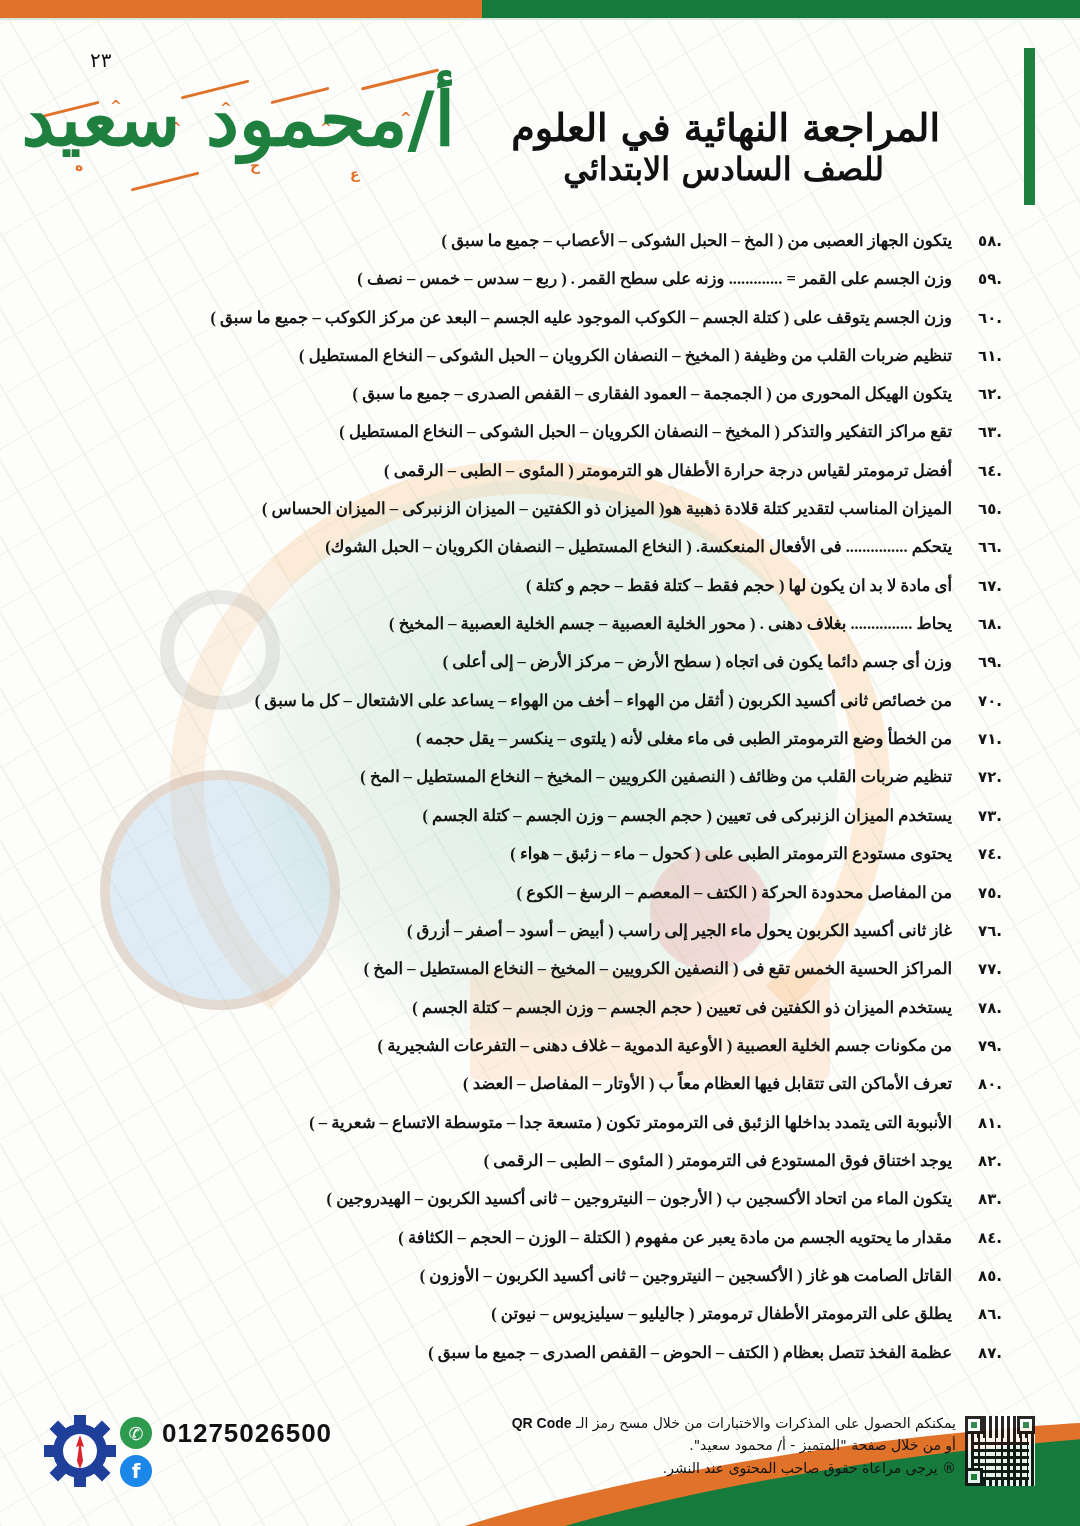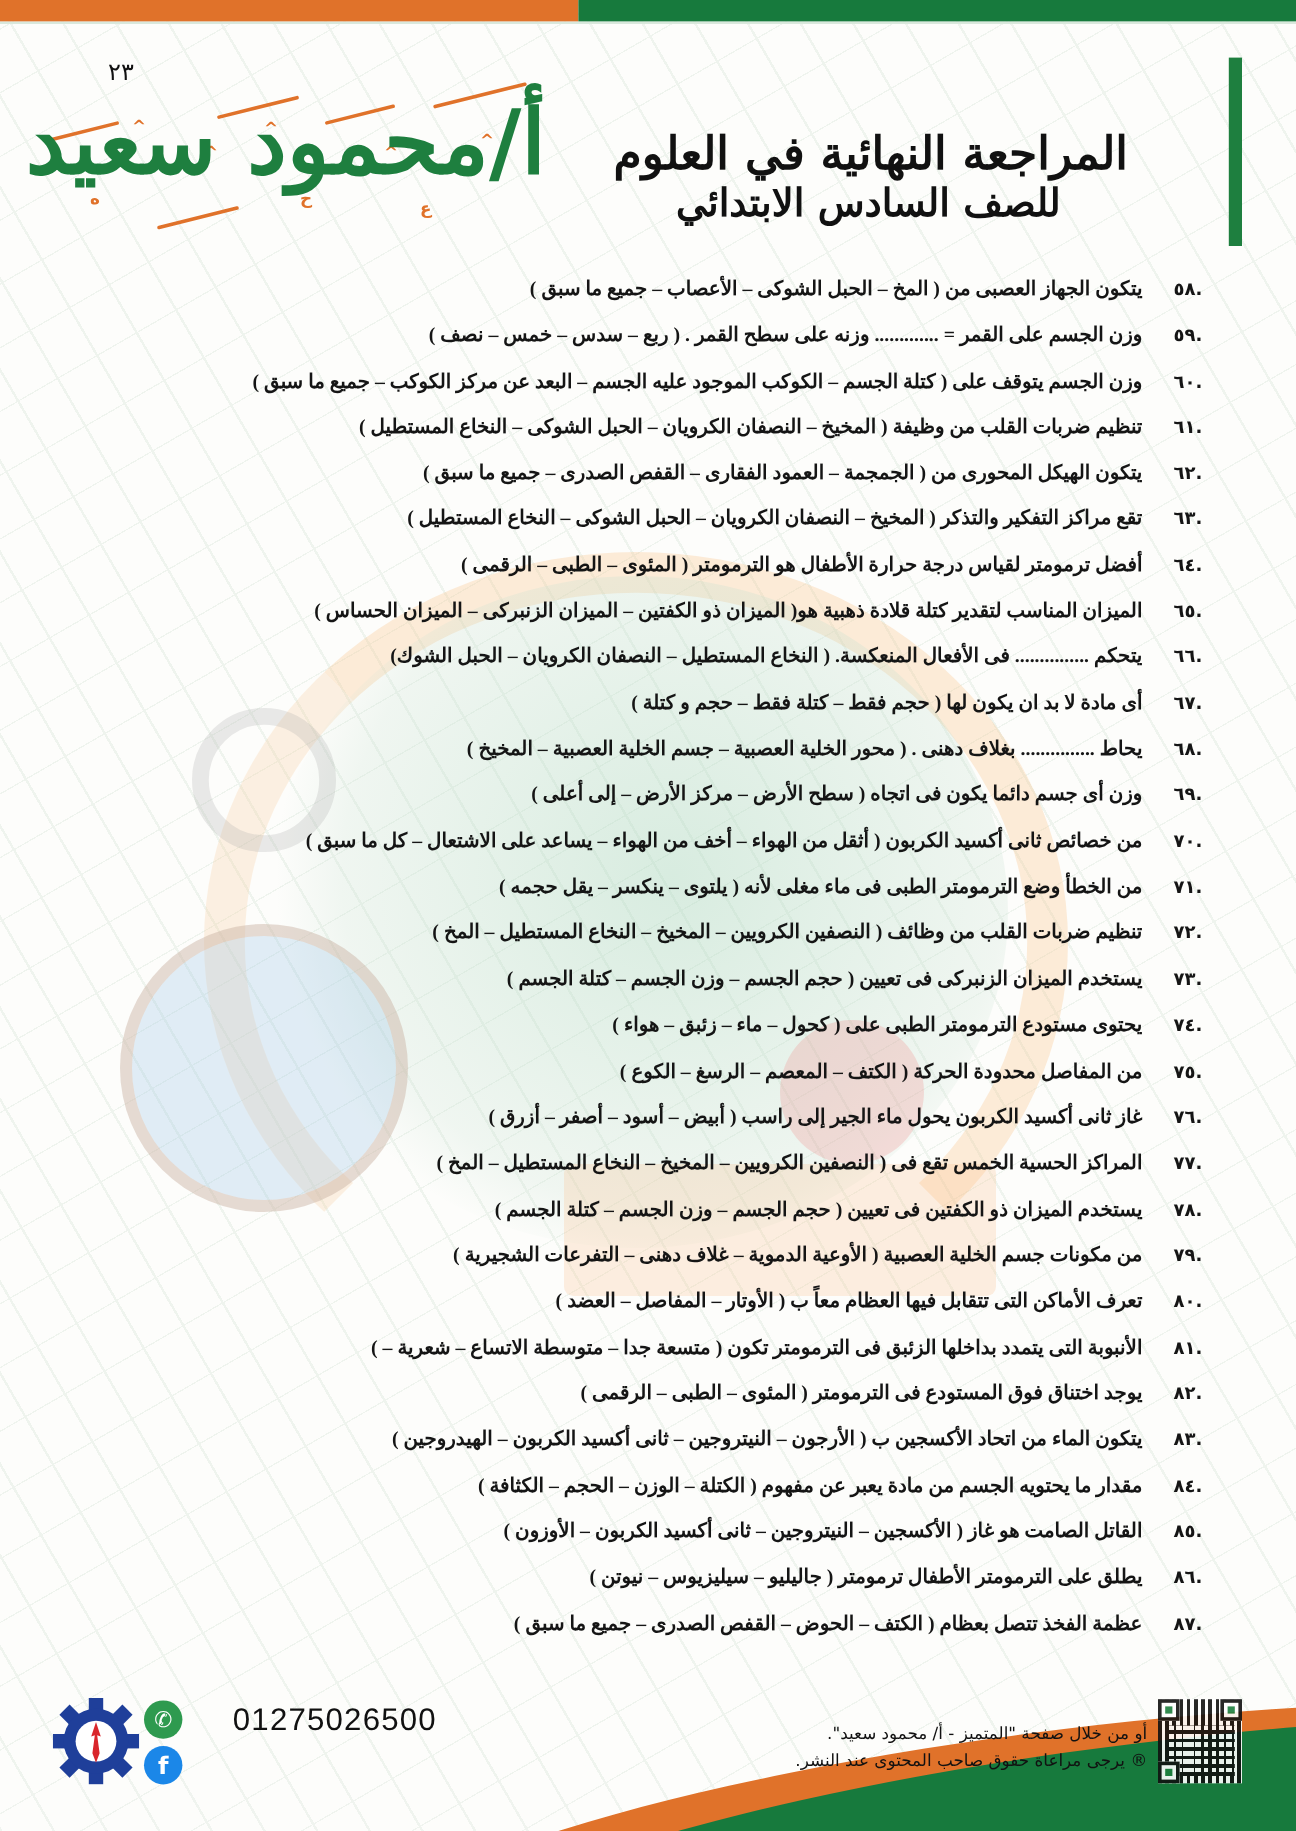"01275026500" .contact-text.phone-num { font-weight: normal -> bold; margin-left: 32px -> none }
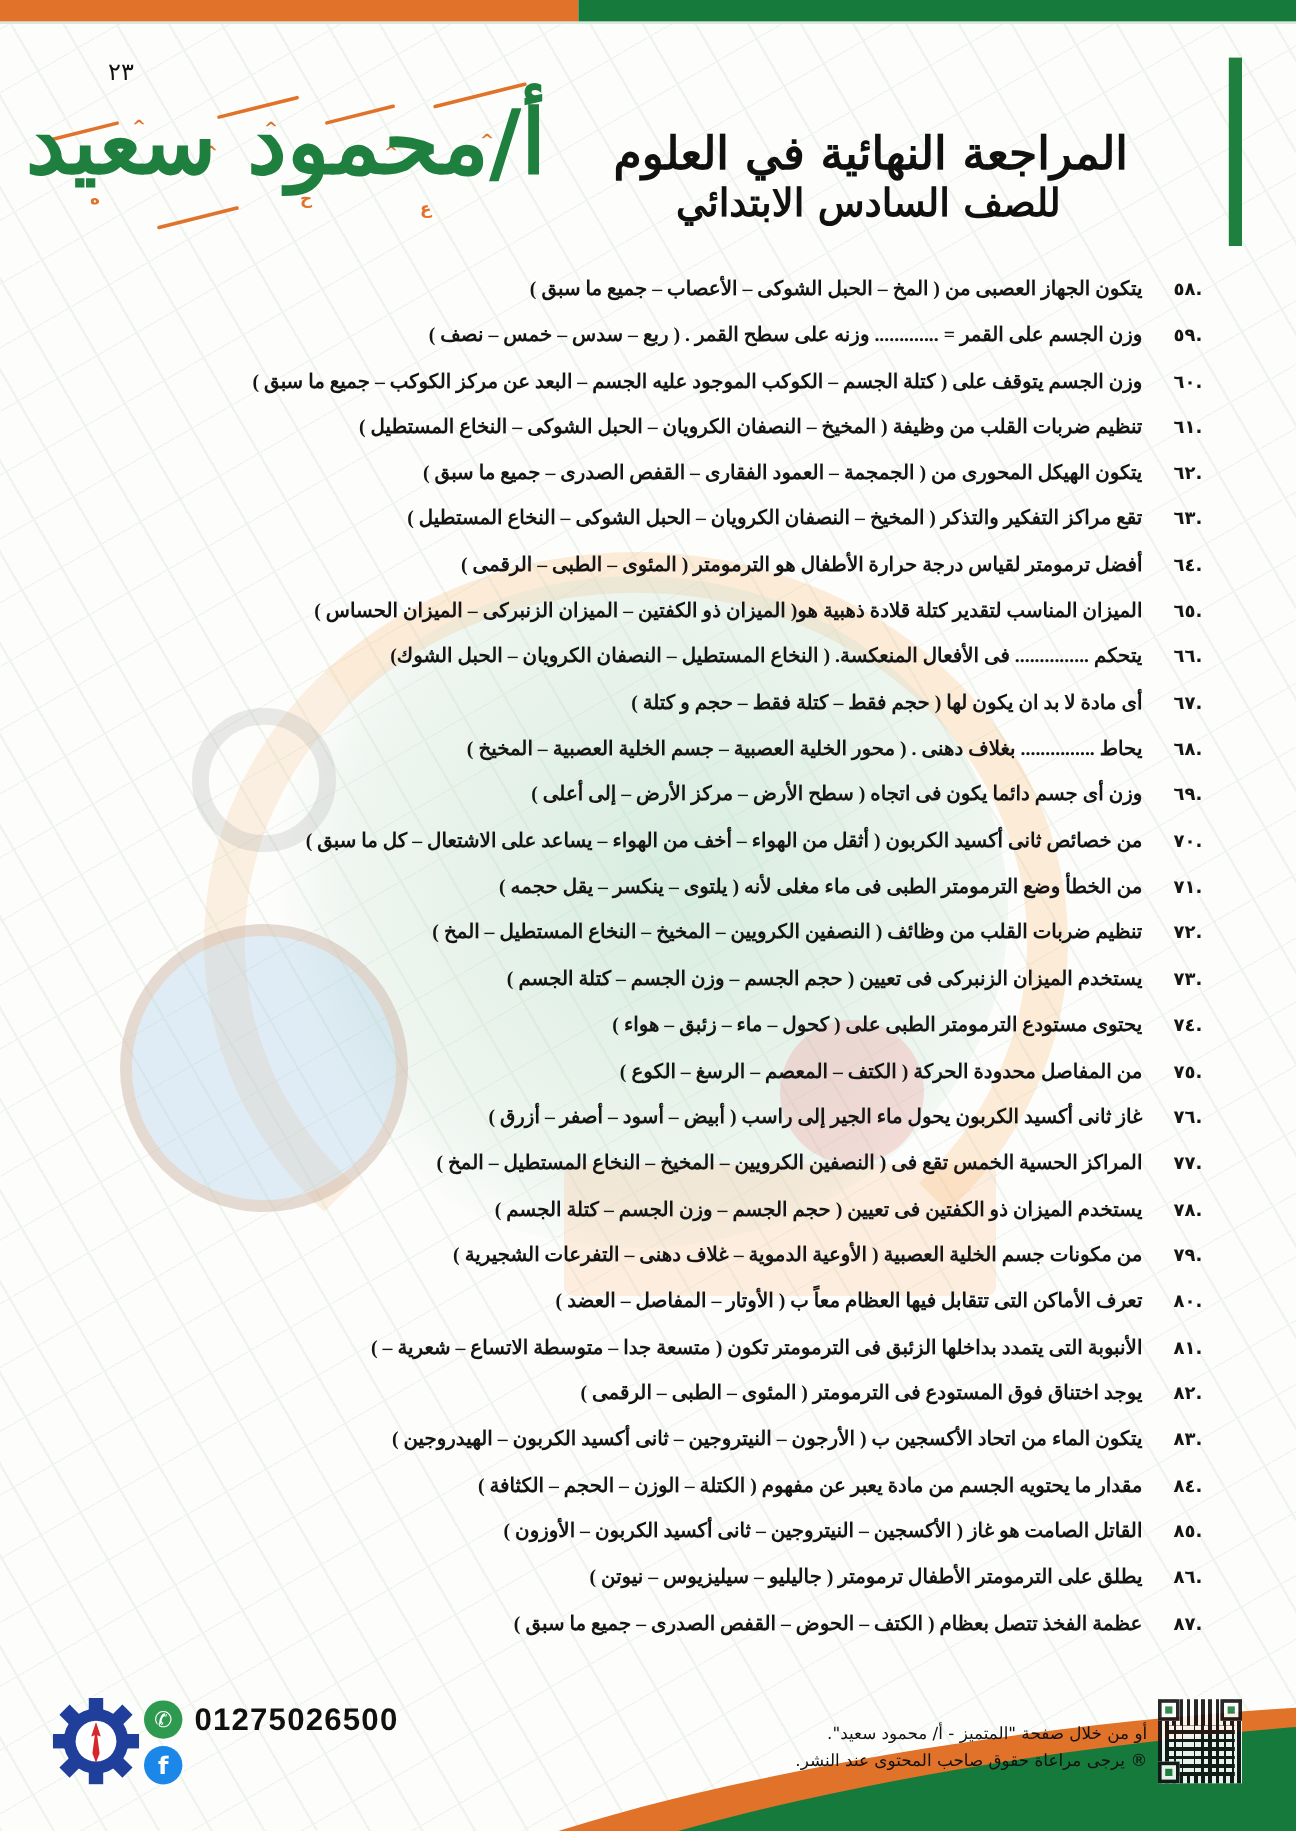"يمكنكم الحصول على المذكرات والاختبارات" div.footer-note { html: none -> <div> <span>يمكنكم الحصول على المذكرات والاختبارات من خلال مسح رمز الـ</span> <span>QR Code</span> </div> }
